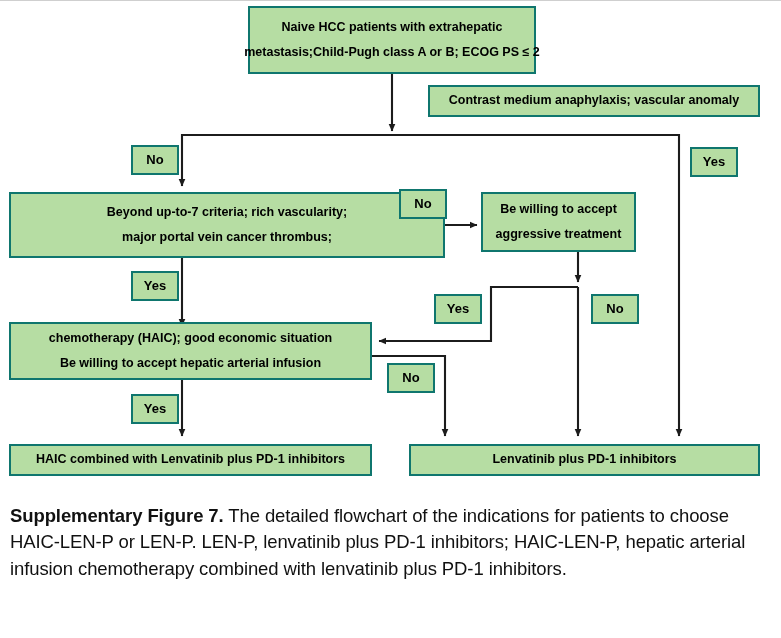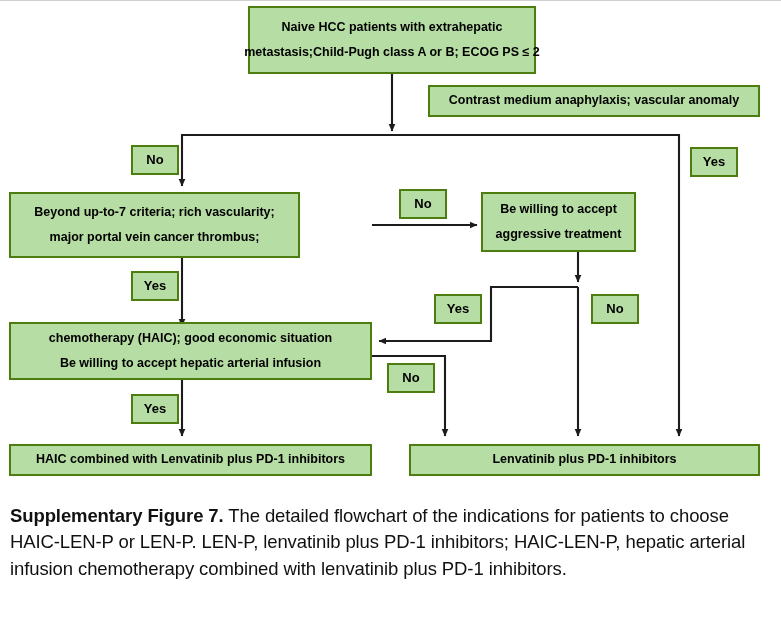"Naive HCC patients with extrahepatic" .node { border: 2px solid #4d7c0f -> 2px solid #0f766e }
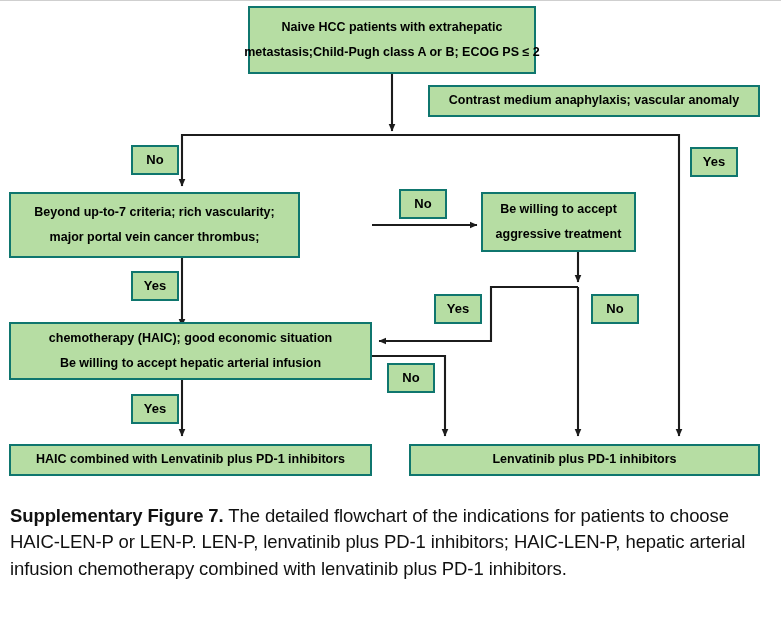"Beyond up-to-7 criteria; rich" div.node { width: 291px -> 436px }
